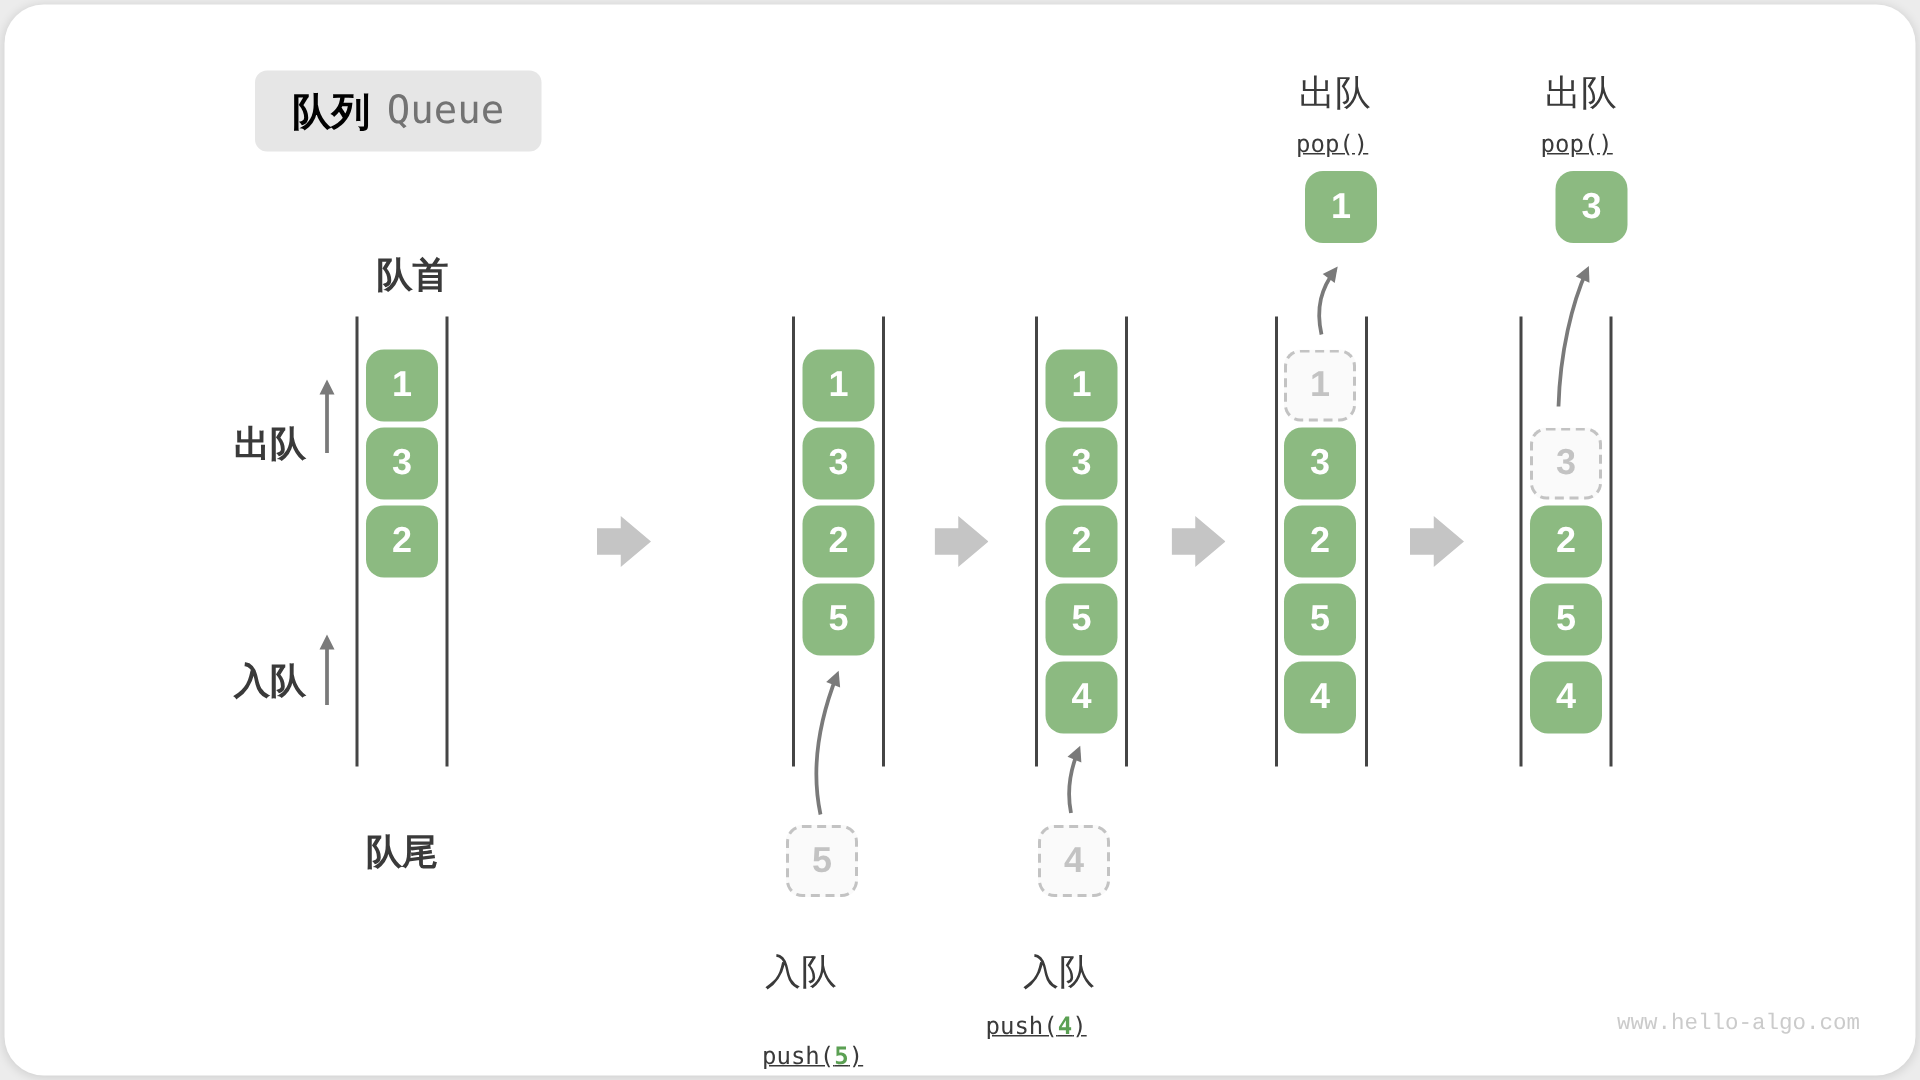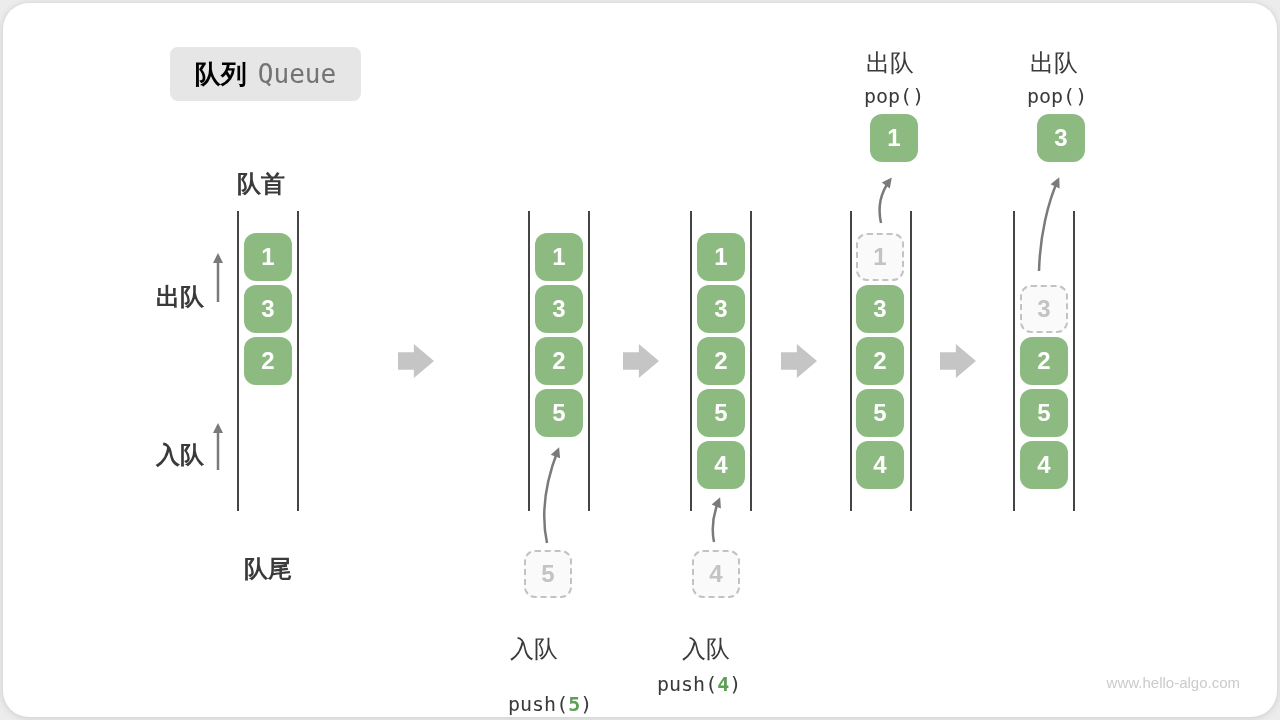"pop()" .code { font-size: 20px -> 16px; text-decoration: none -> underline }
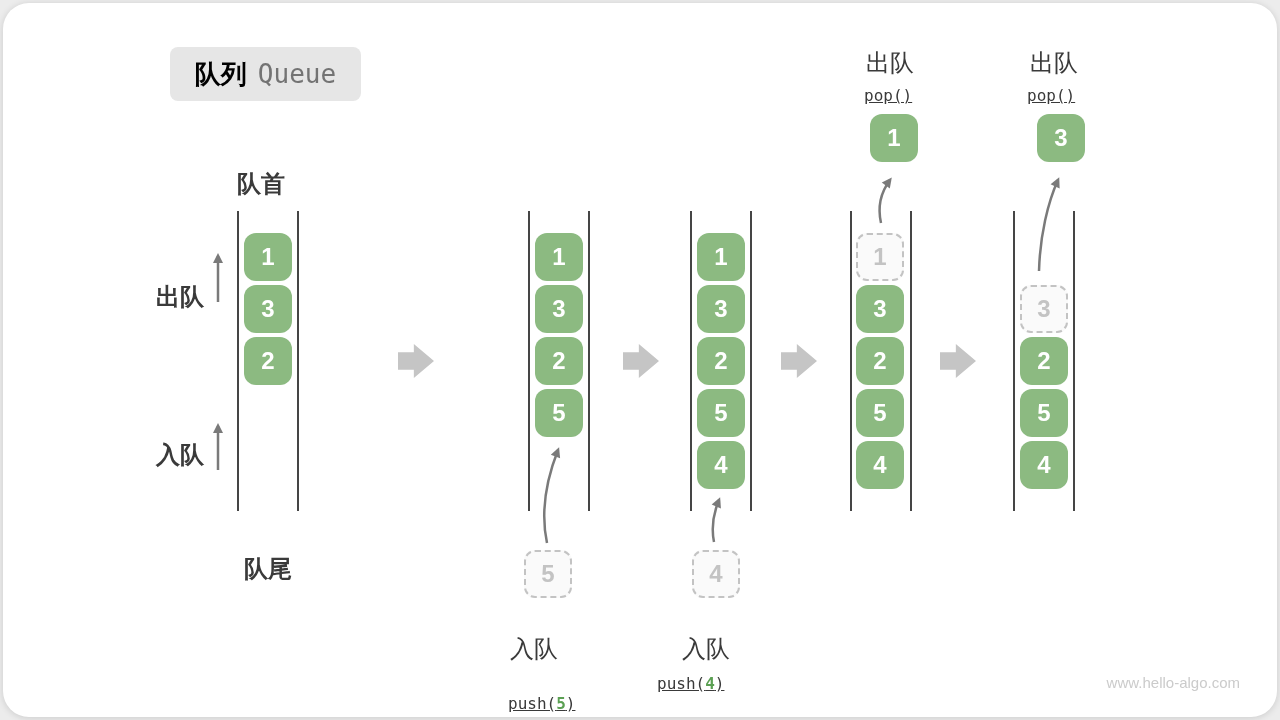"队首" div.abs { text-align: left -> right }
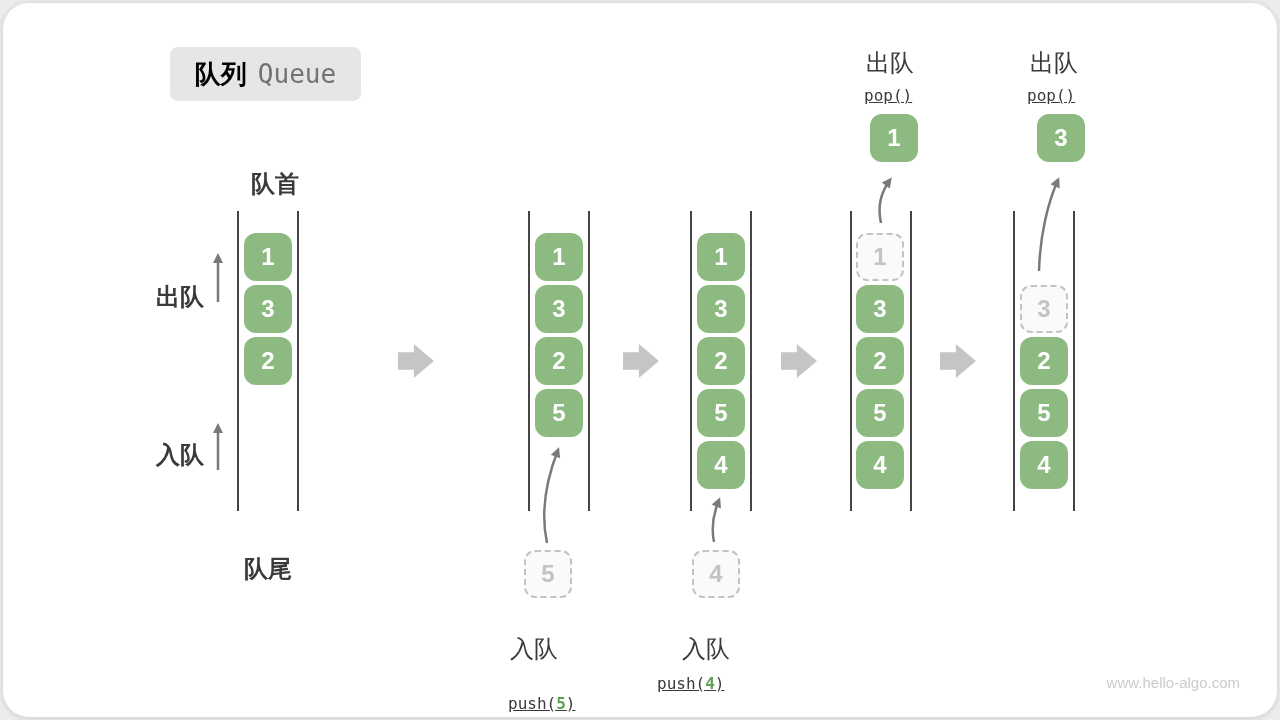"www.hello-algo.com" .watermark { font-family: Liberation Sans, sans-serif -> Liberation Mono, monospace }
